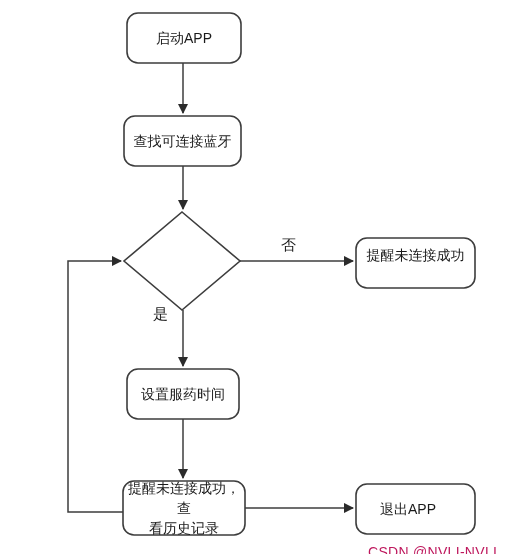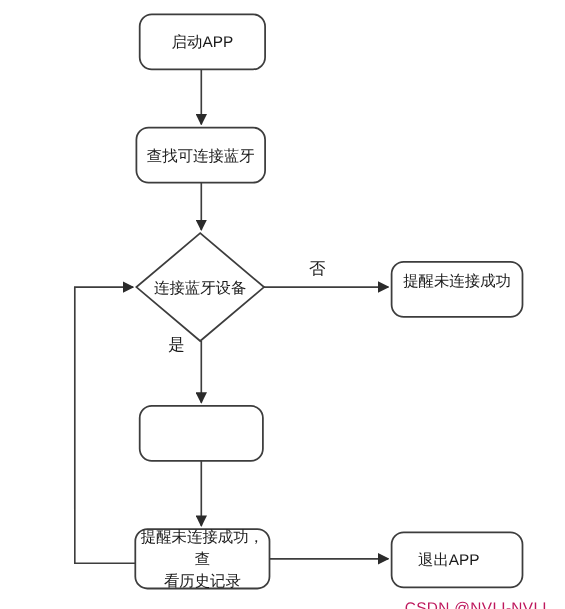"连接蓝牙设备" div.node-label { html: <div>连接蓝牙设备</div> -> none }
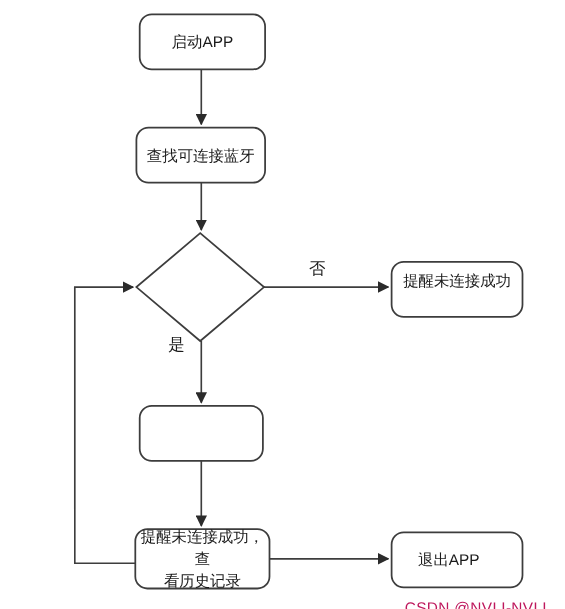"设置服药时间" div.node-label { html: none -> <div>设置服药时间</div> }
